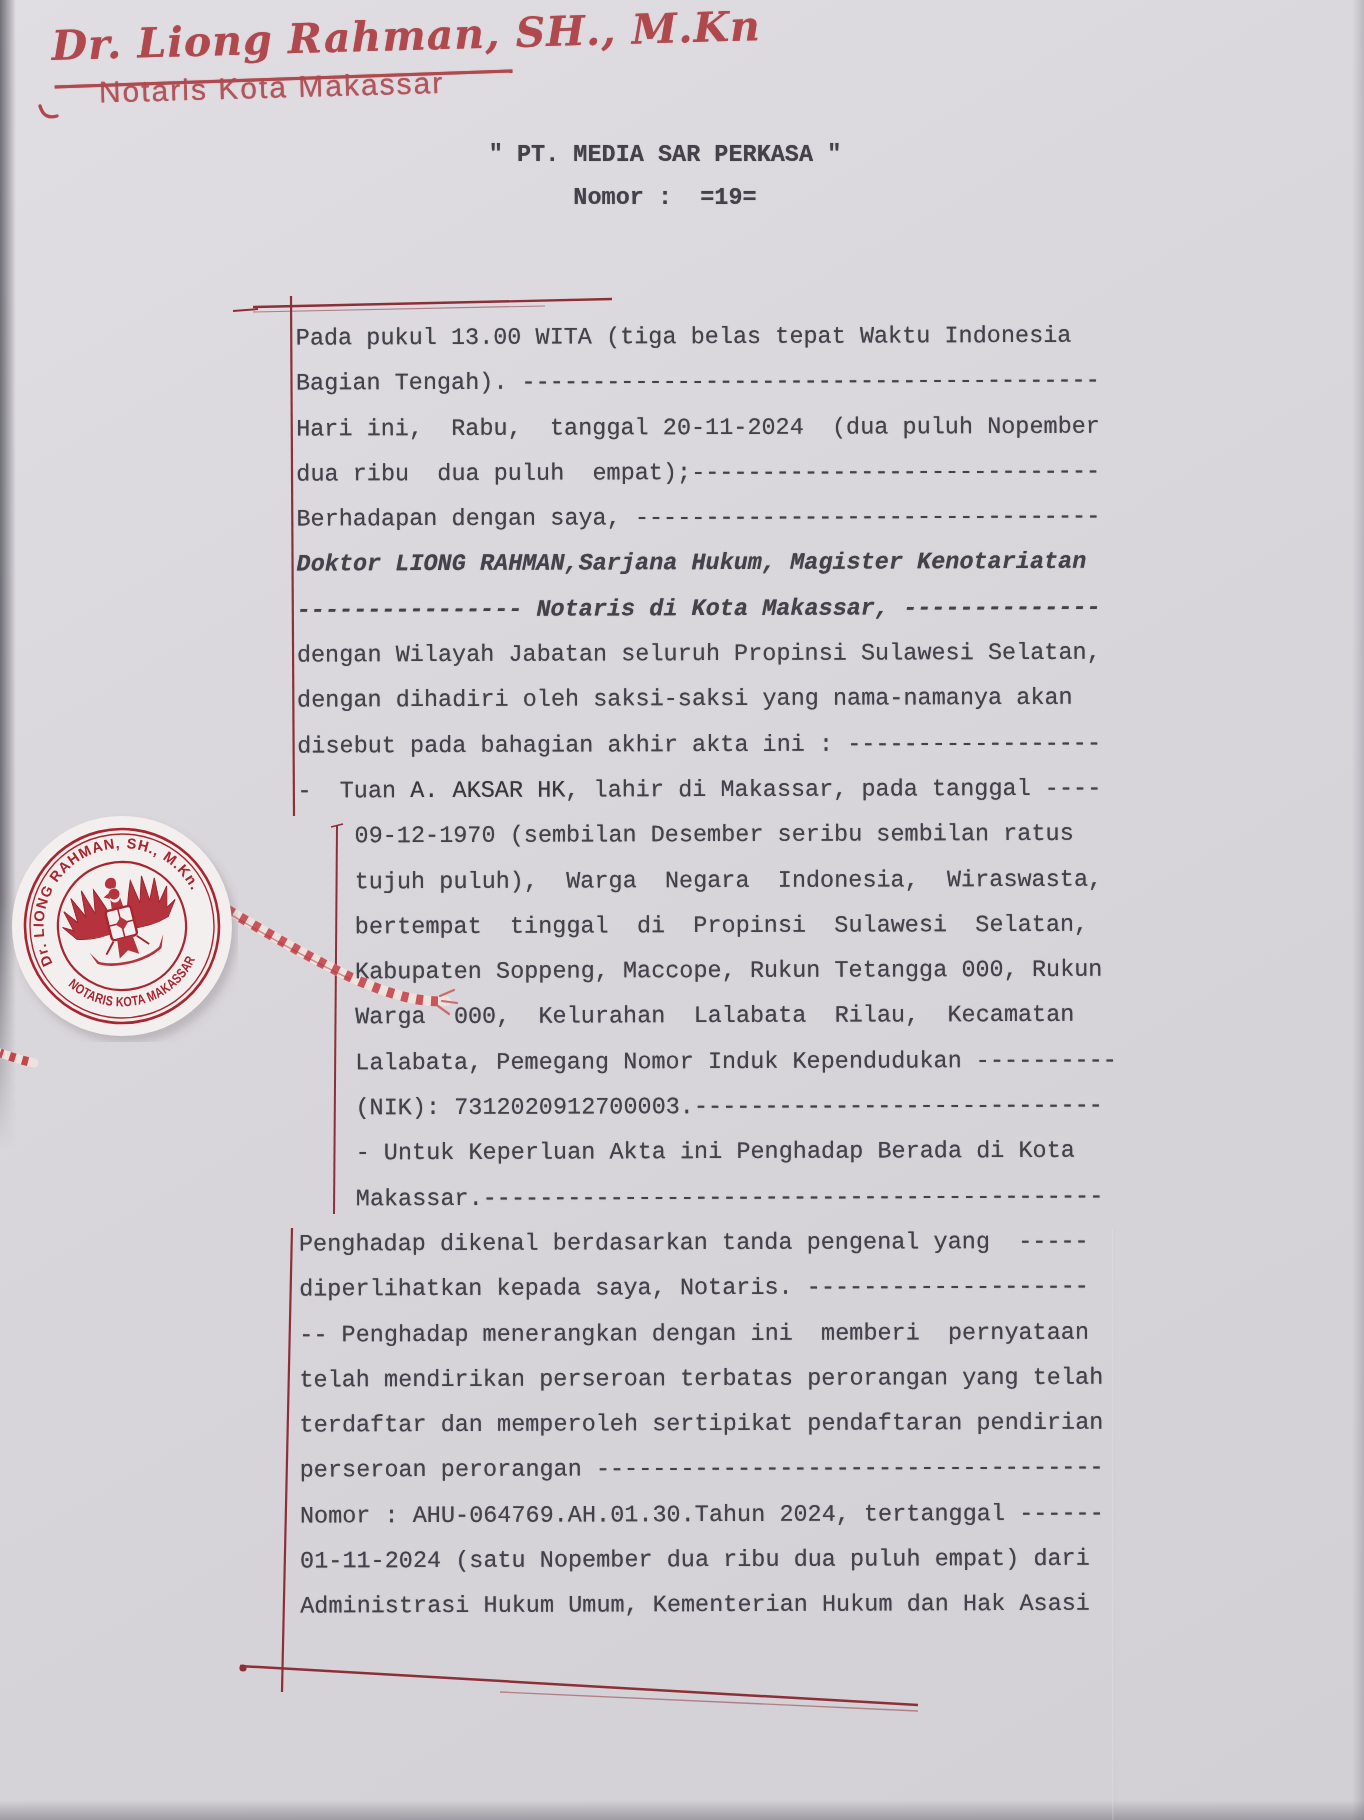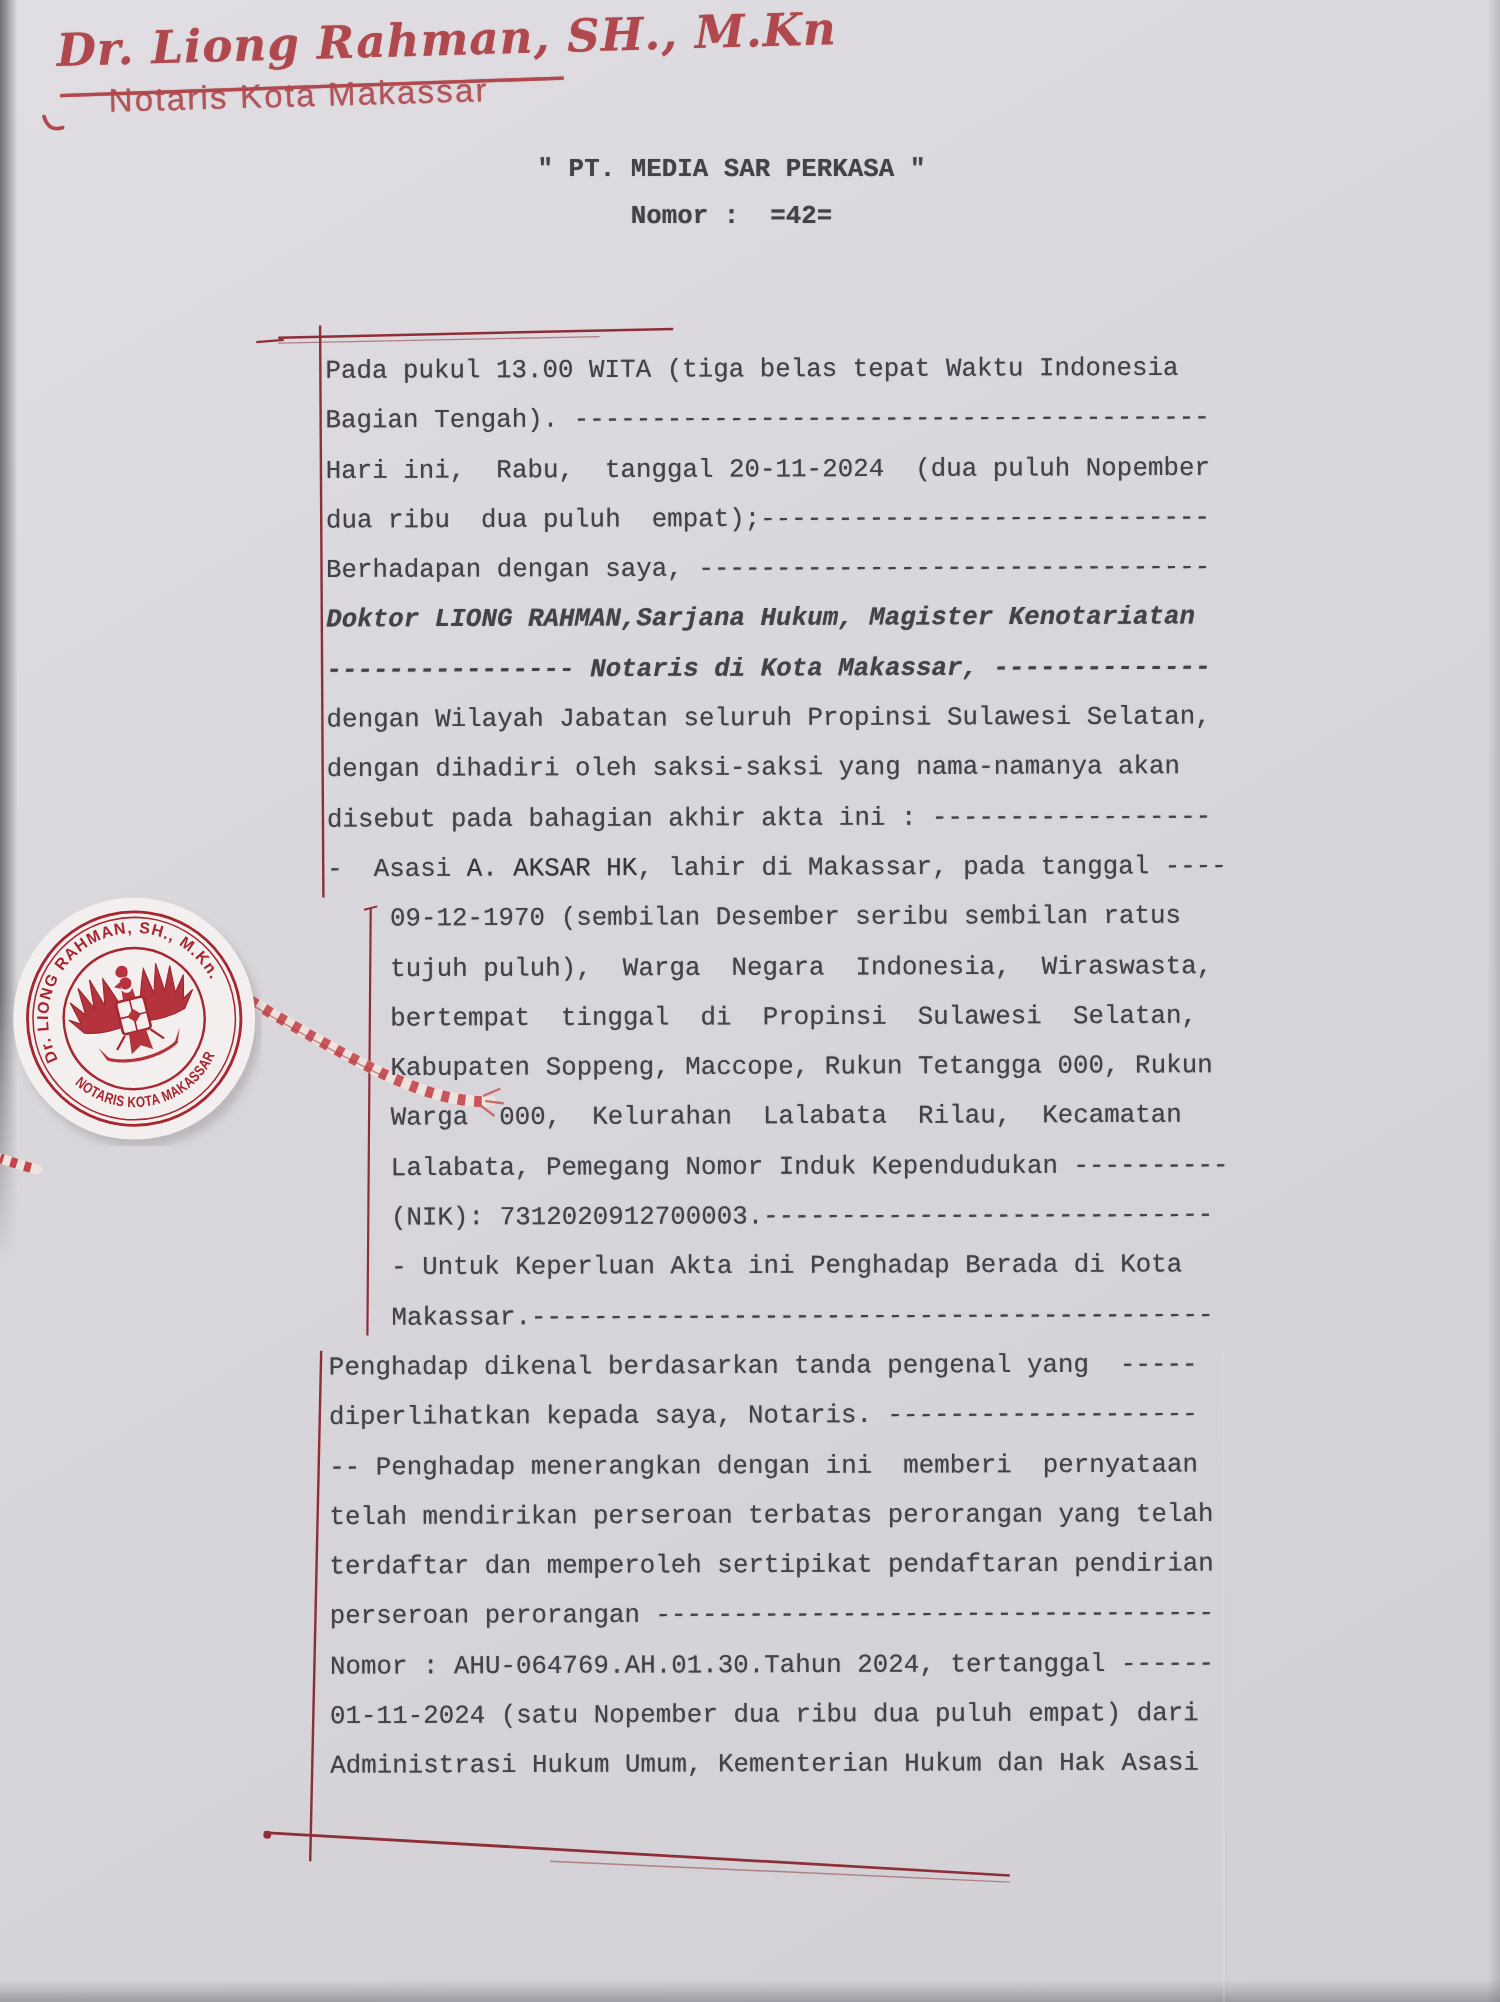"Nomor : =42=" div.title-line { text: 42 -> 19 }
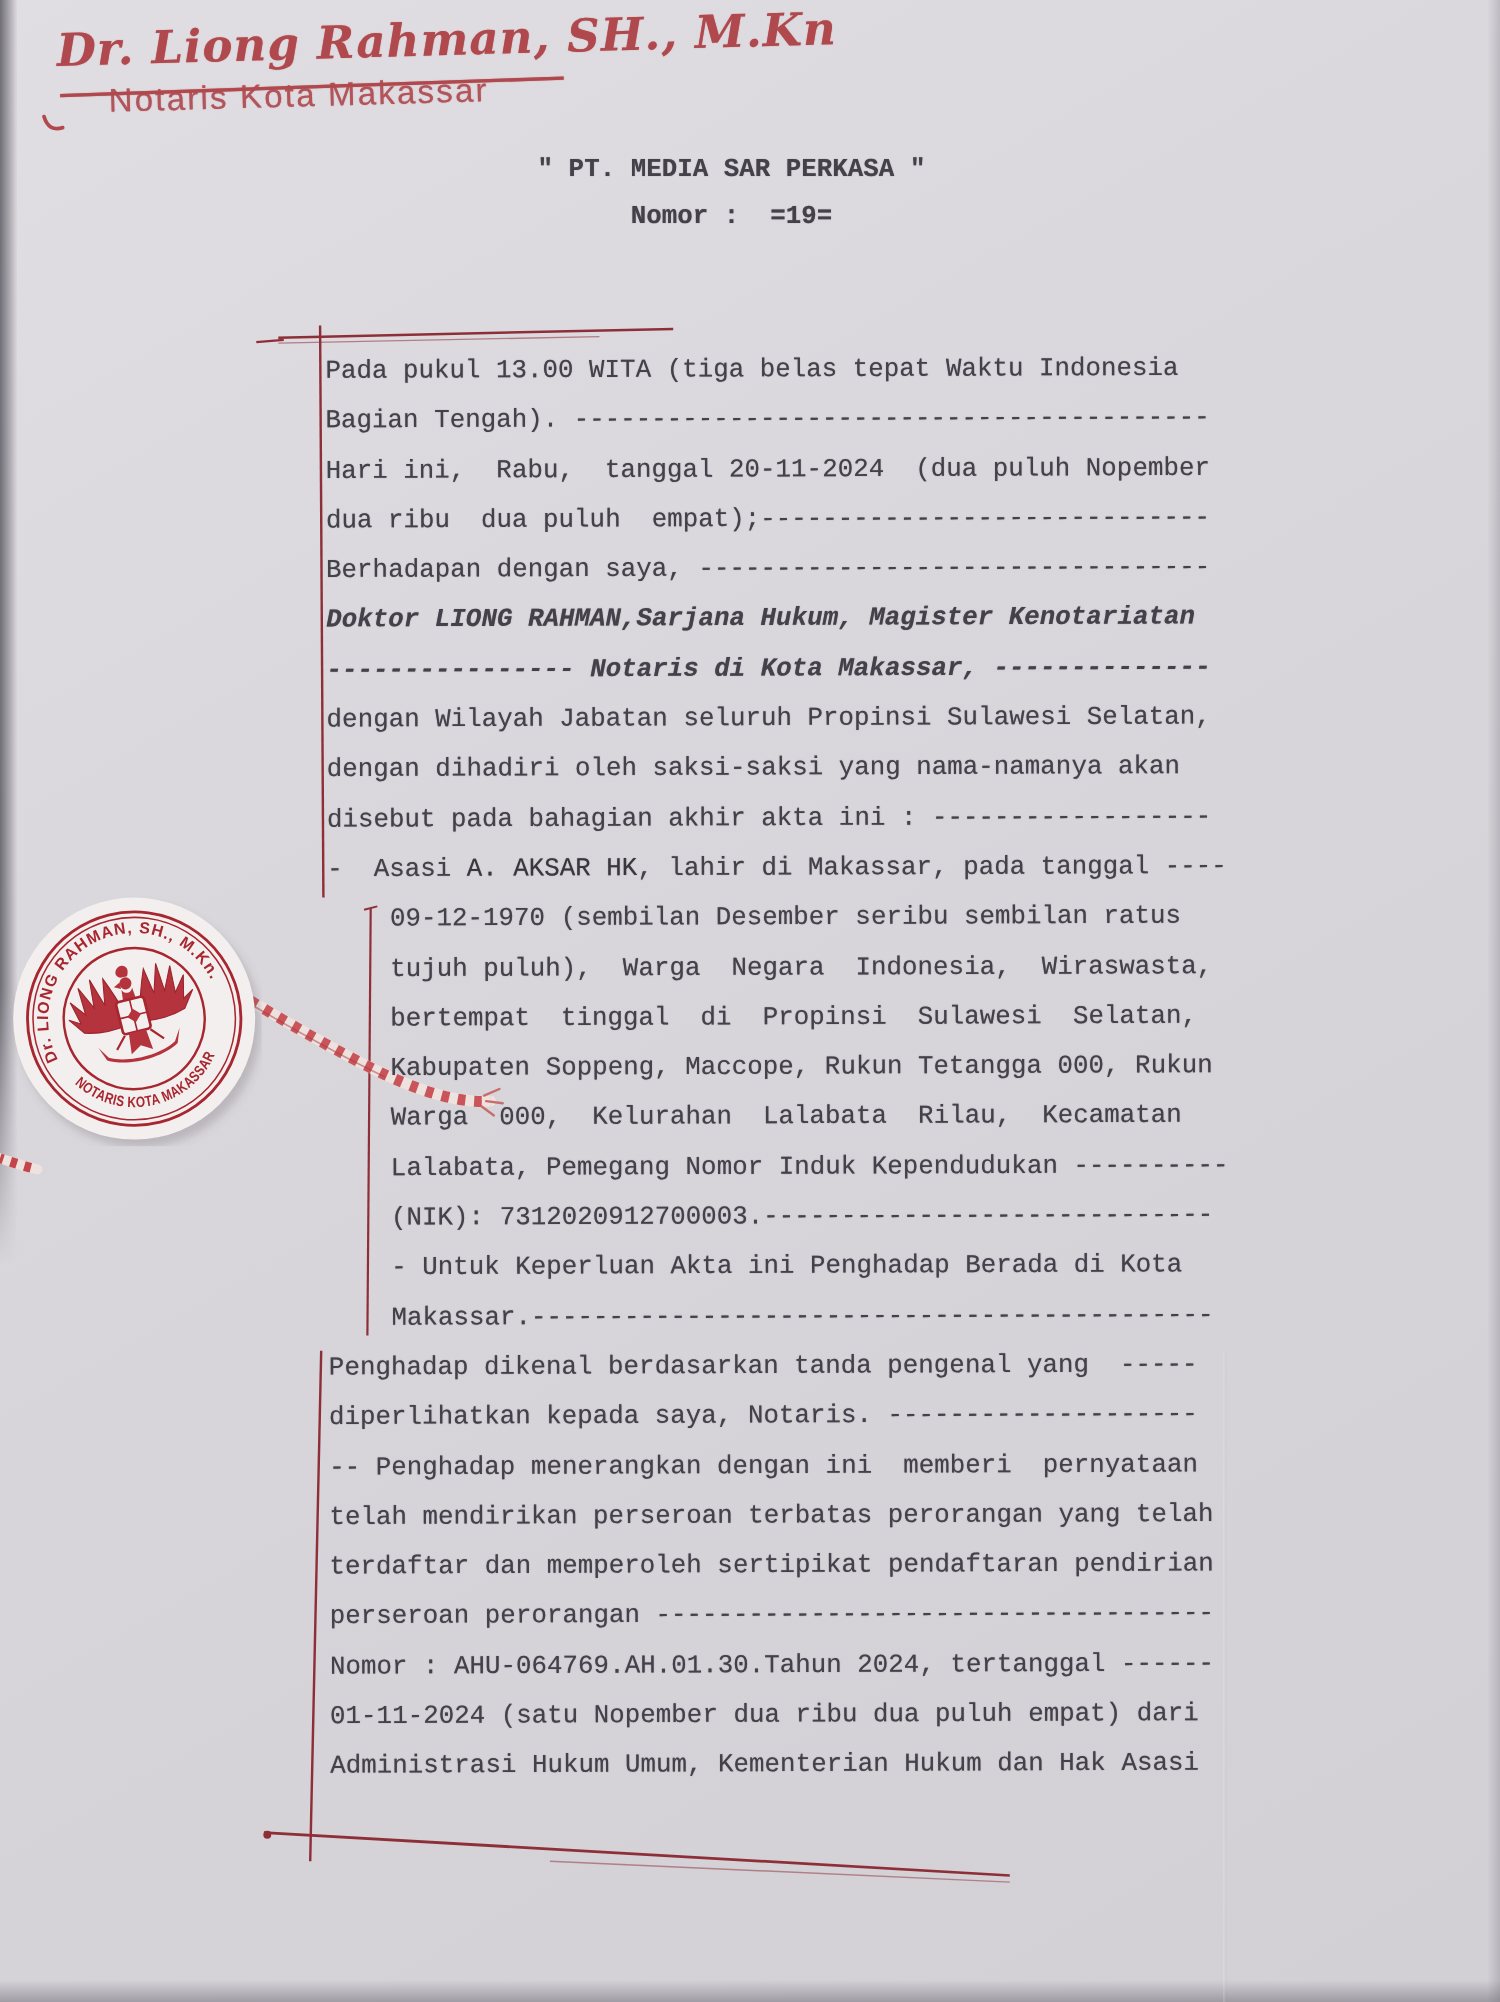"- Asasi" span { text: Asasi -> Tuan }
